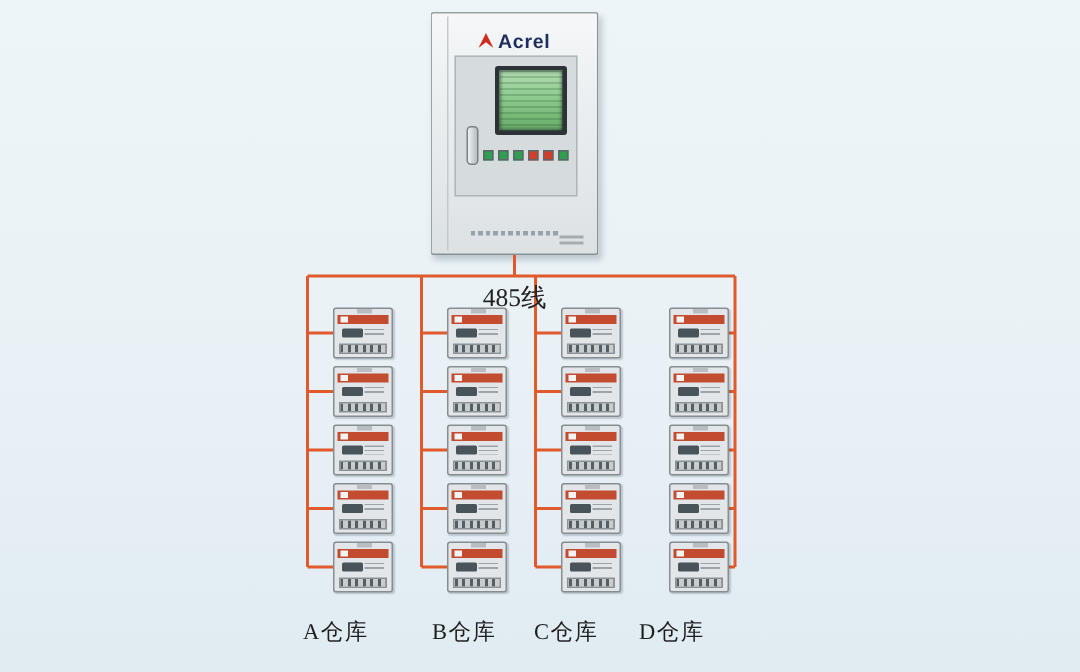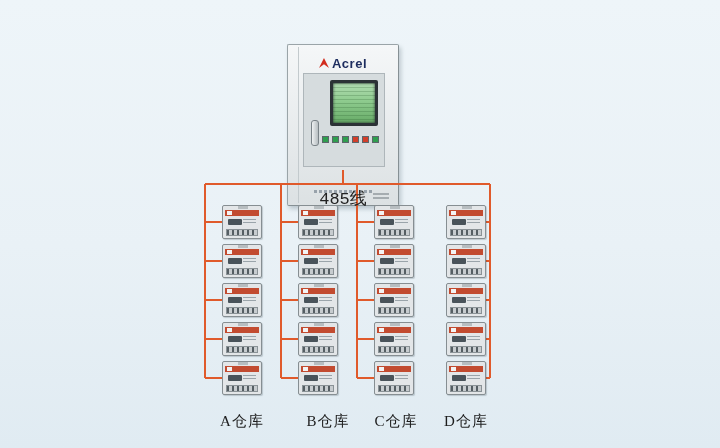"Acrel" .cabinet { margin-top: 36px -> none }
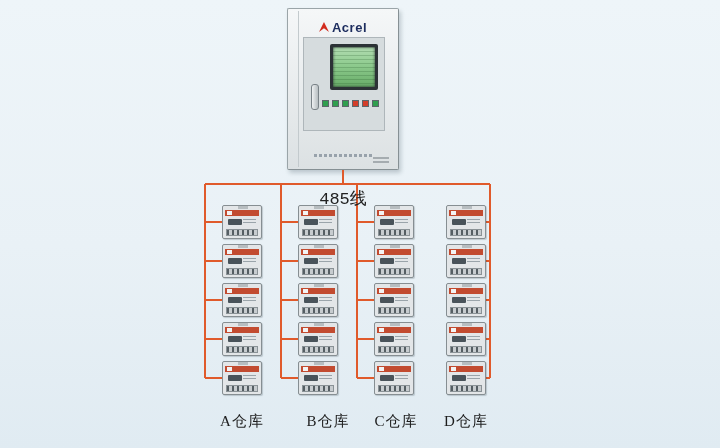"485线" .bus-label { font-family: Liberation Mono, monospace -> Liberation Serif, serif }
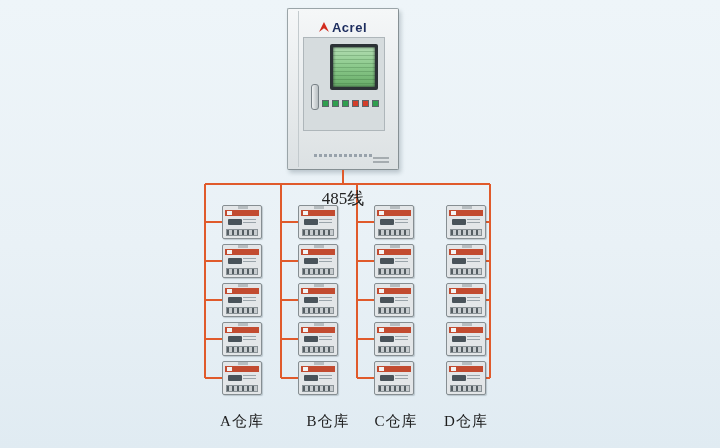"A仓库" .col-label { text-align: center -> none }
